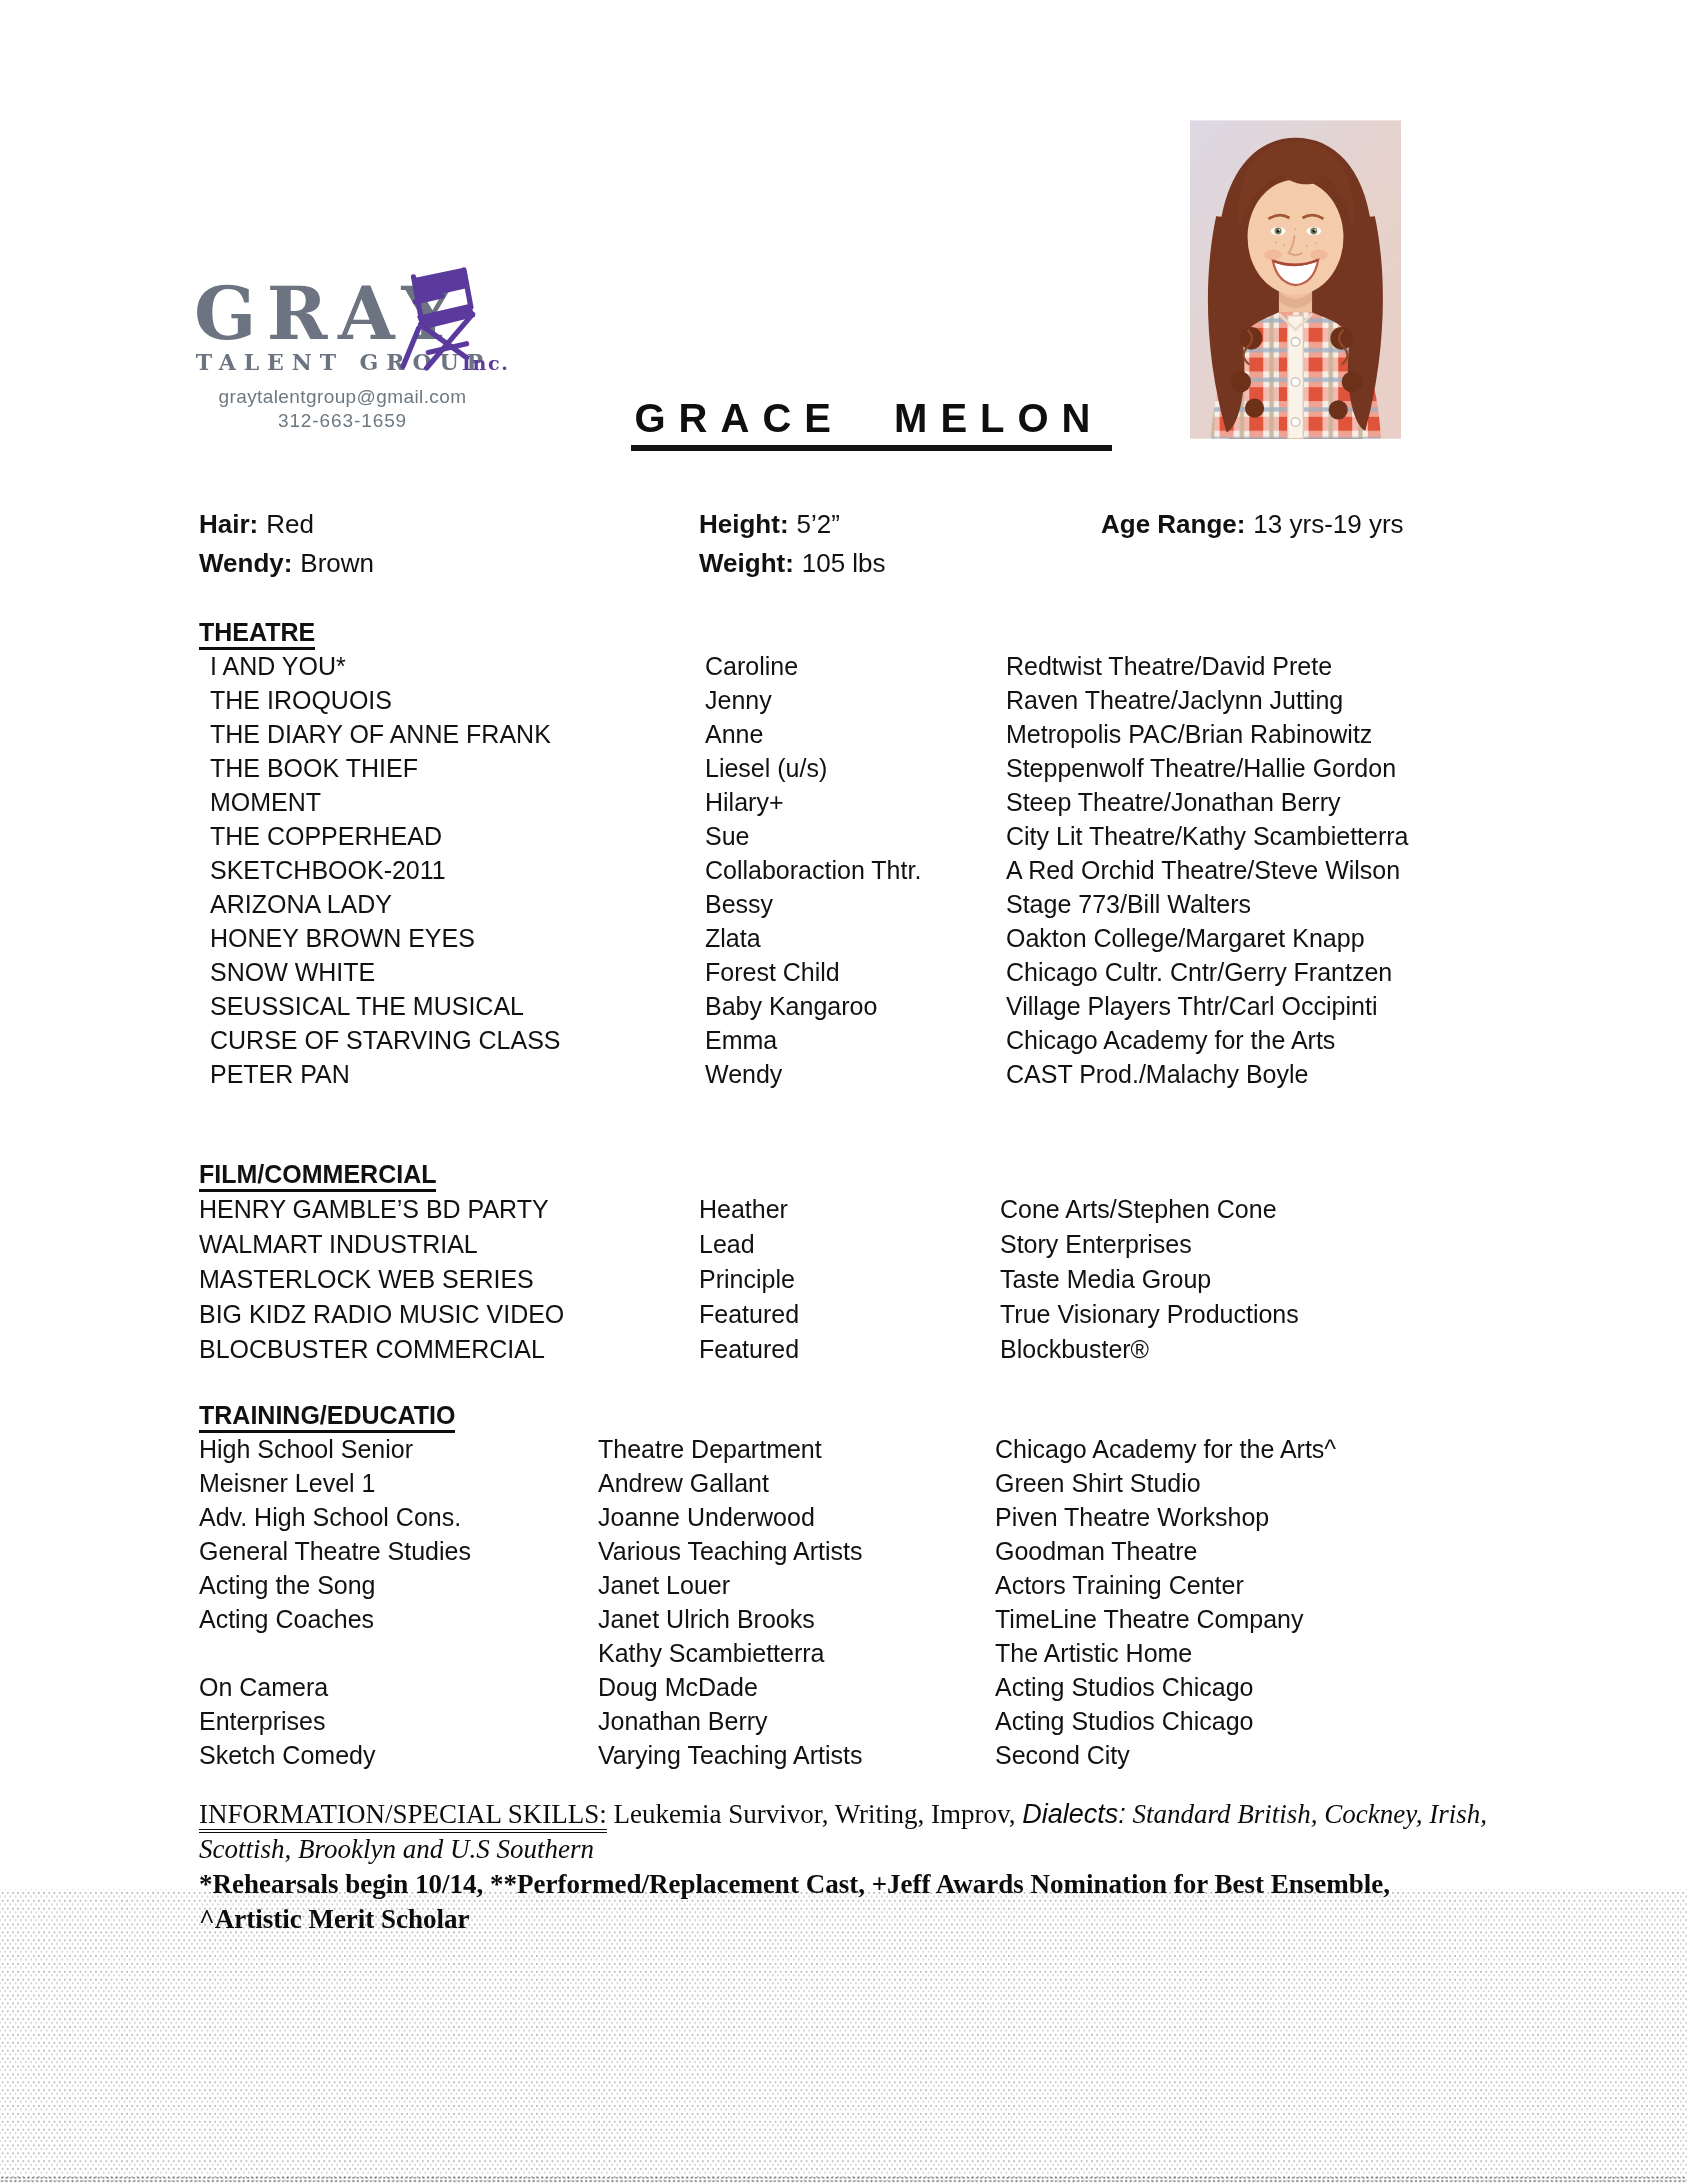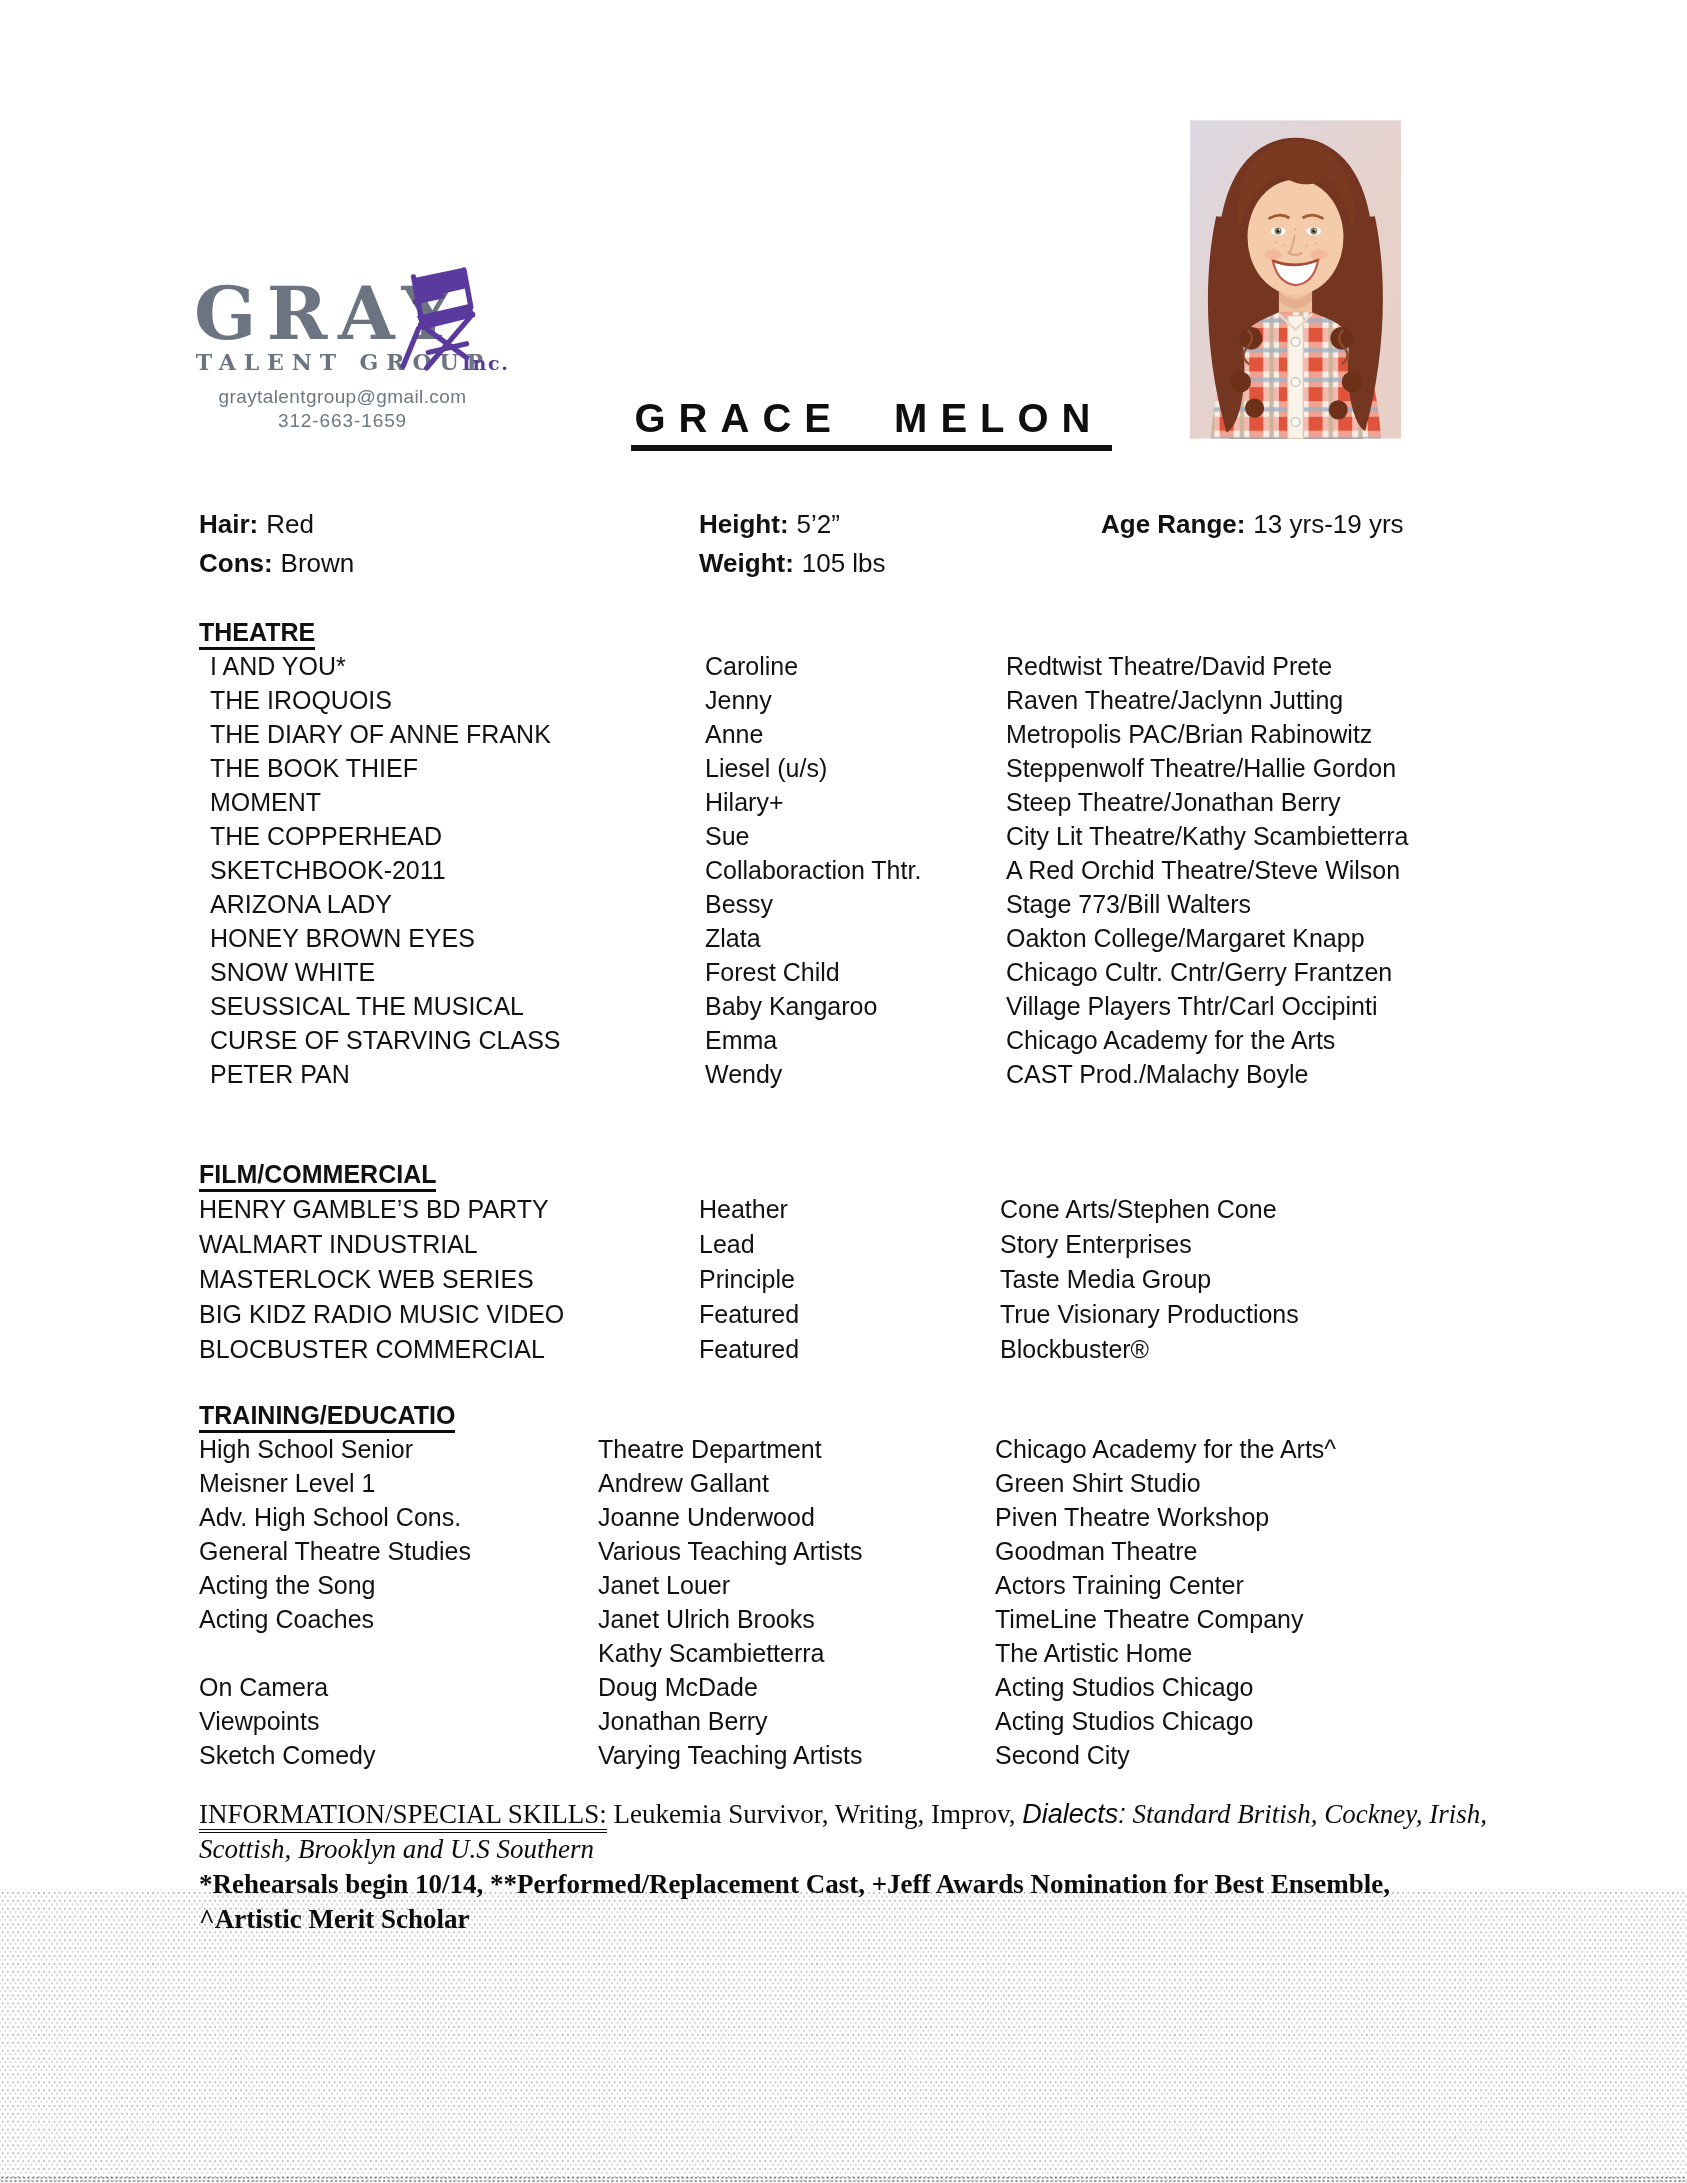"Cons:" span.slabel { text: Cons -> Wendy }
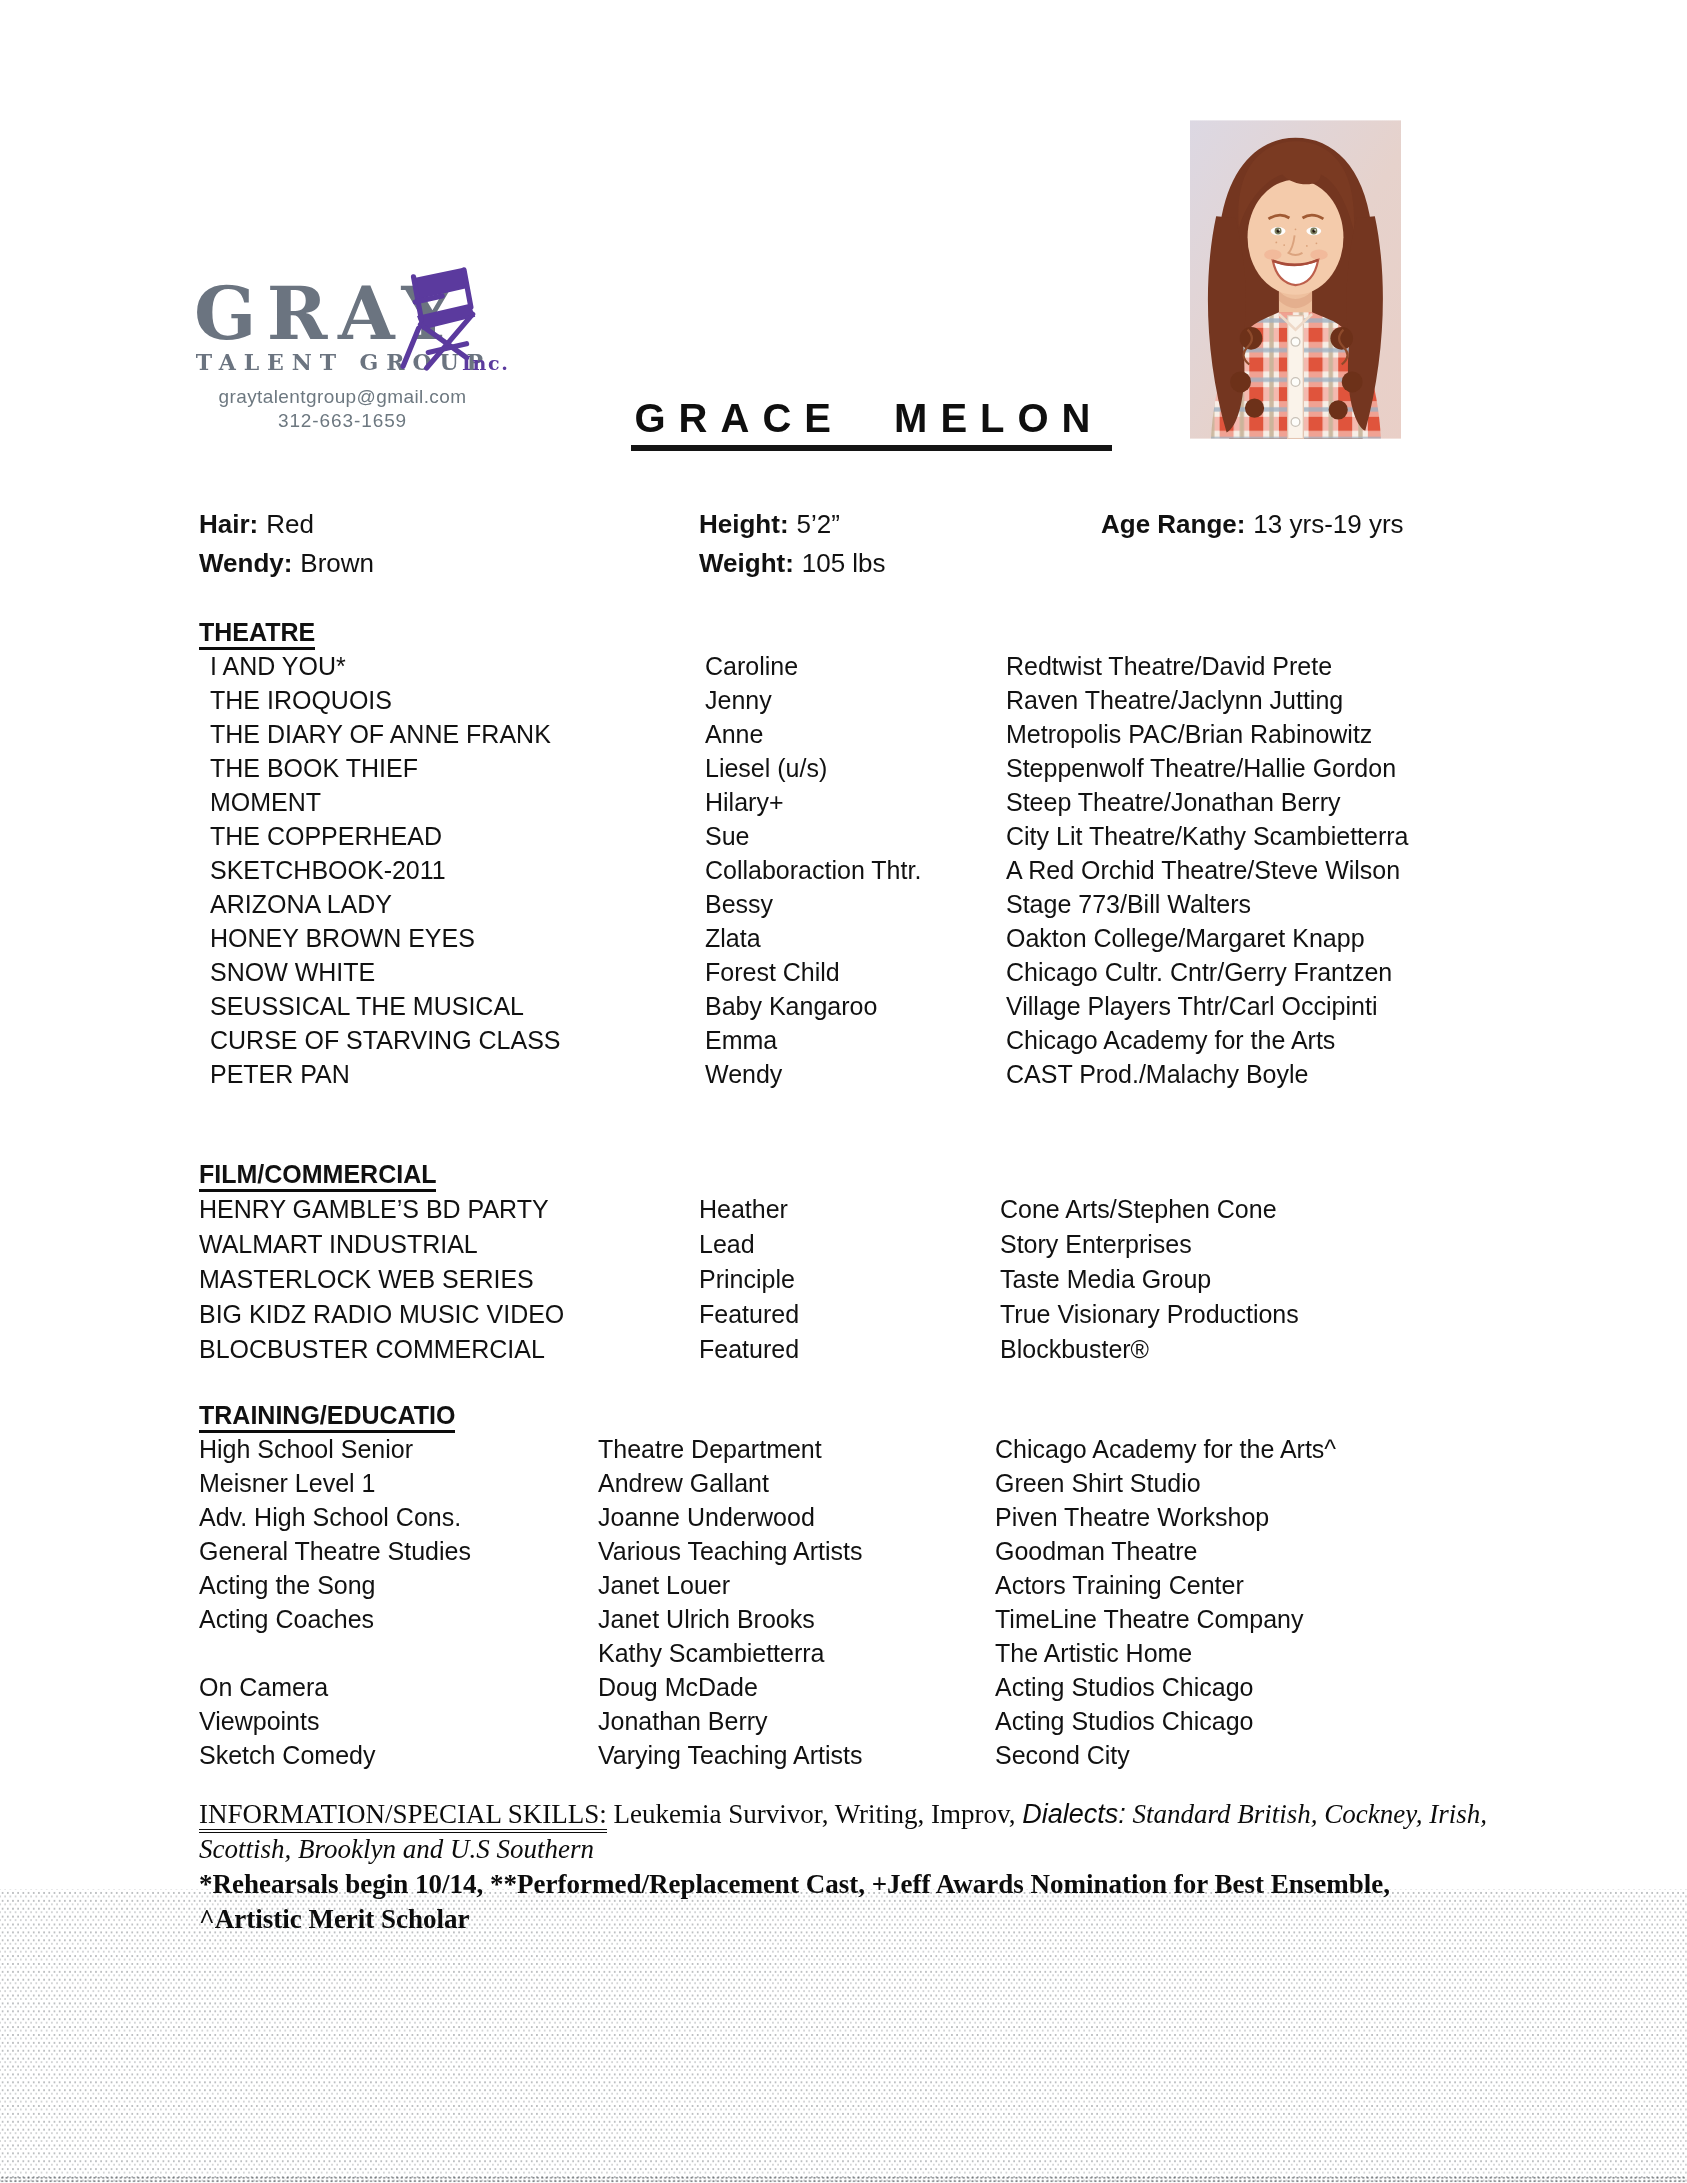"Viewpoints" div { text: Viewpoints -> Enterprises }
